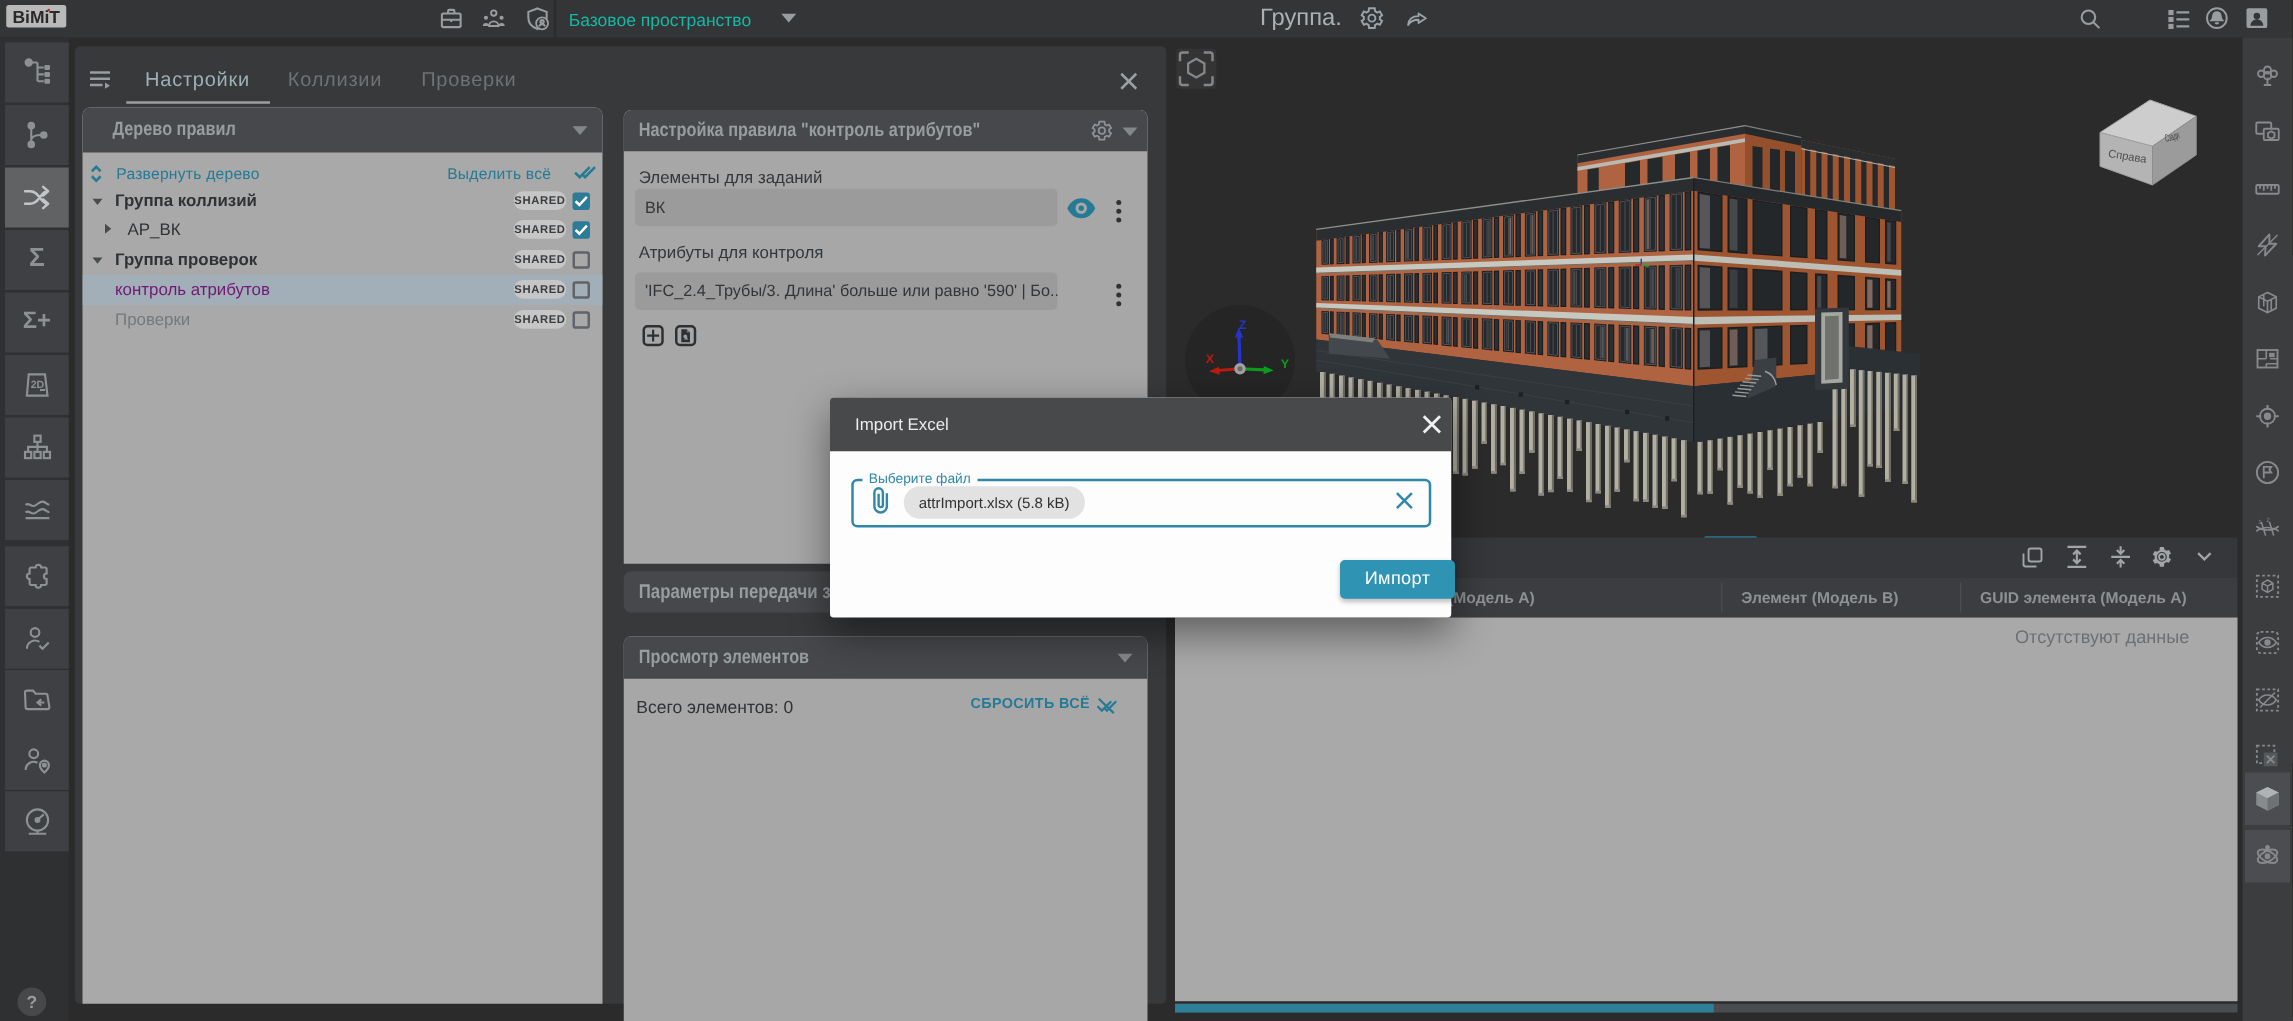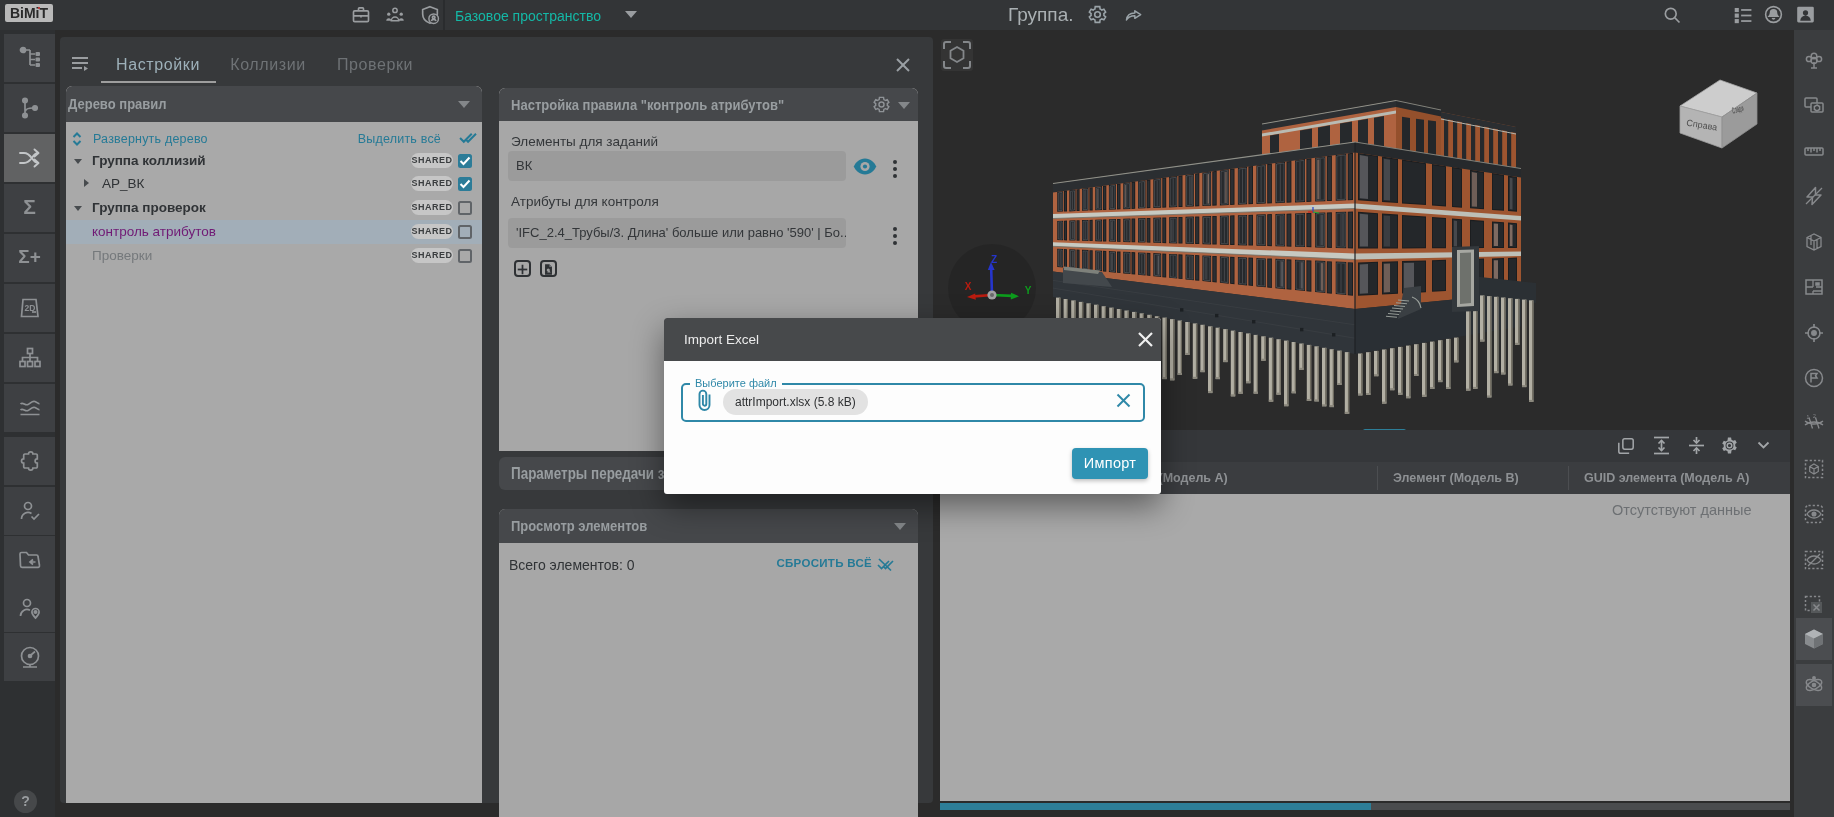"Дерево правил" #treehead { padding-left: 2px -> 24px }
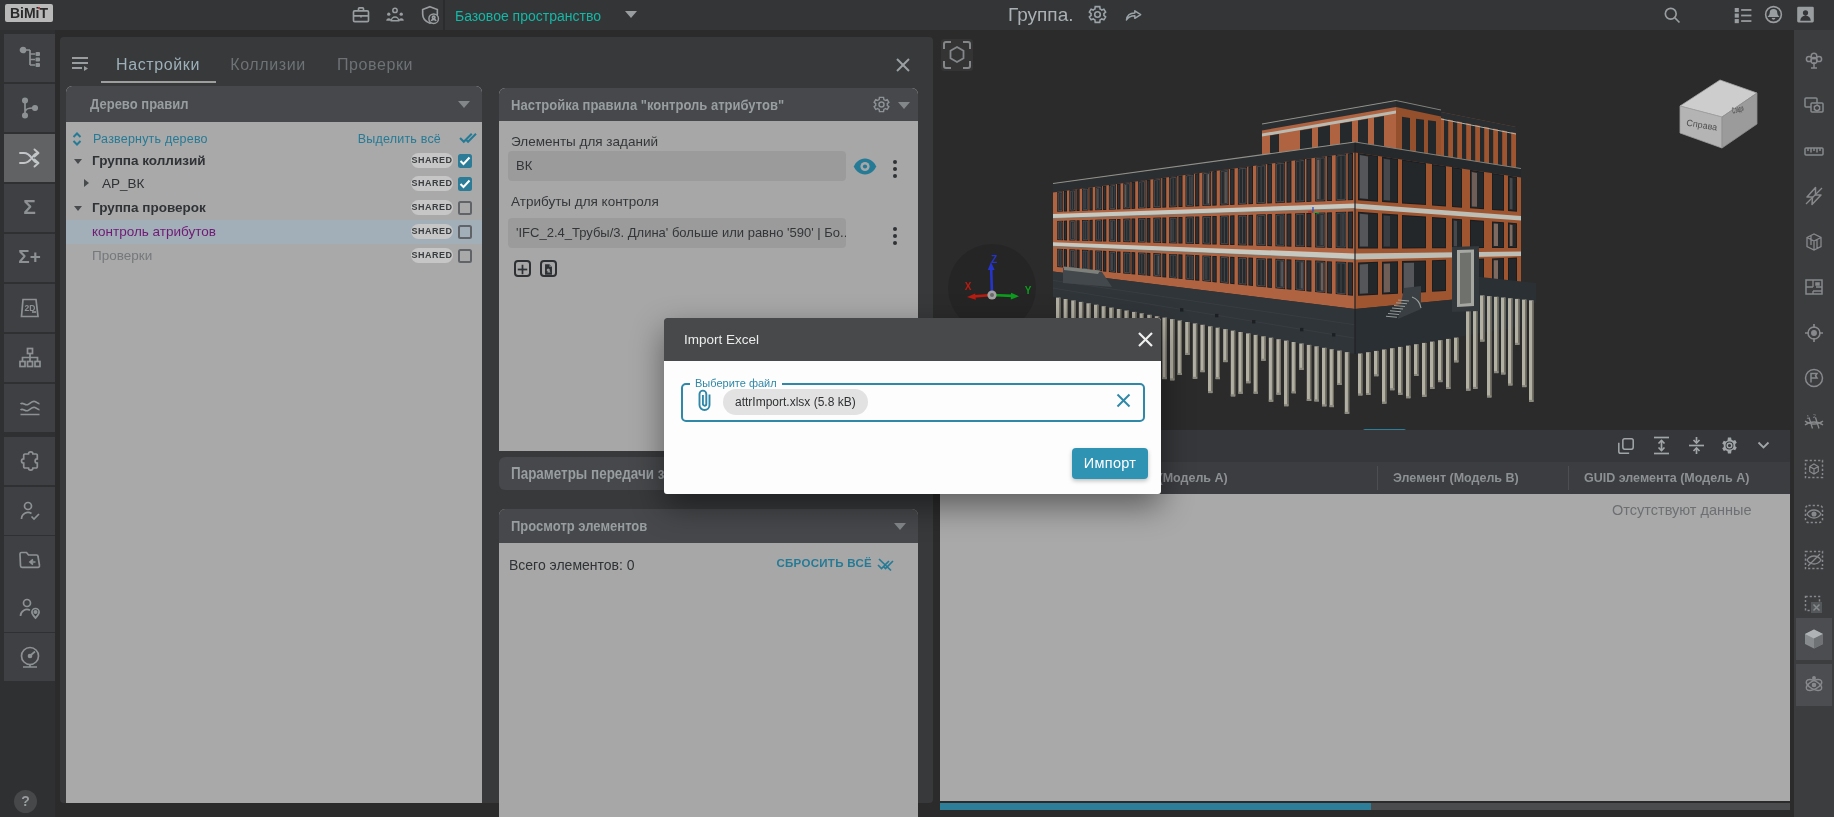"Импорт" #mbtn { width: 76px -> 92px }
